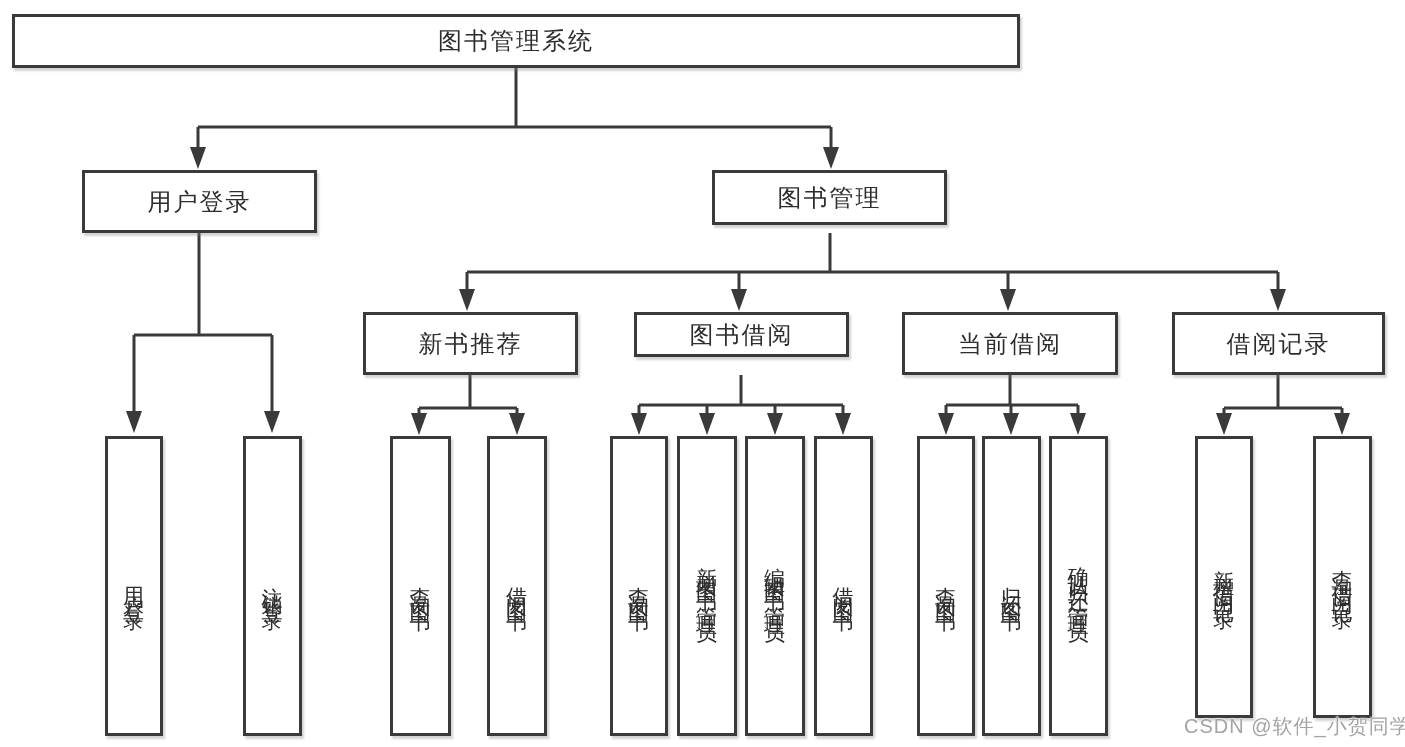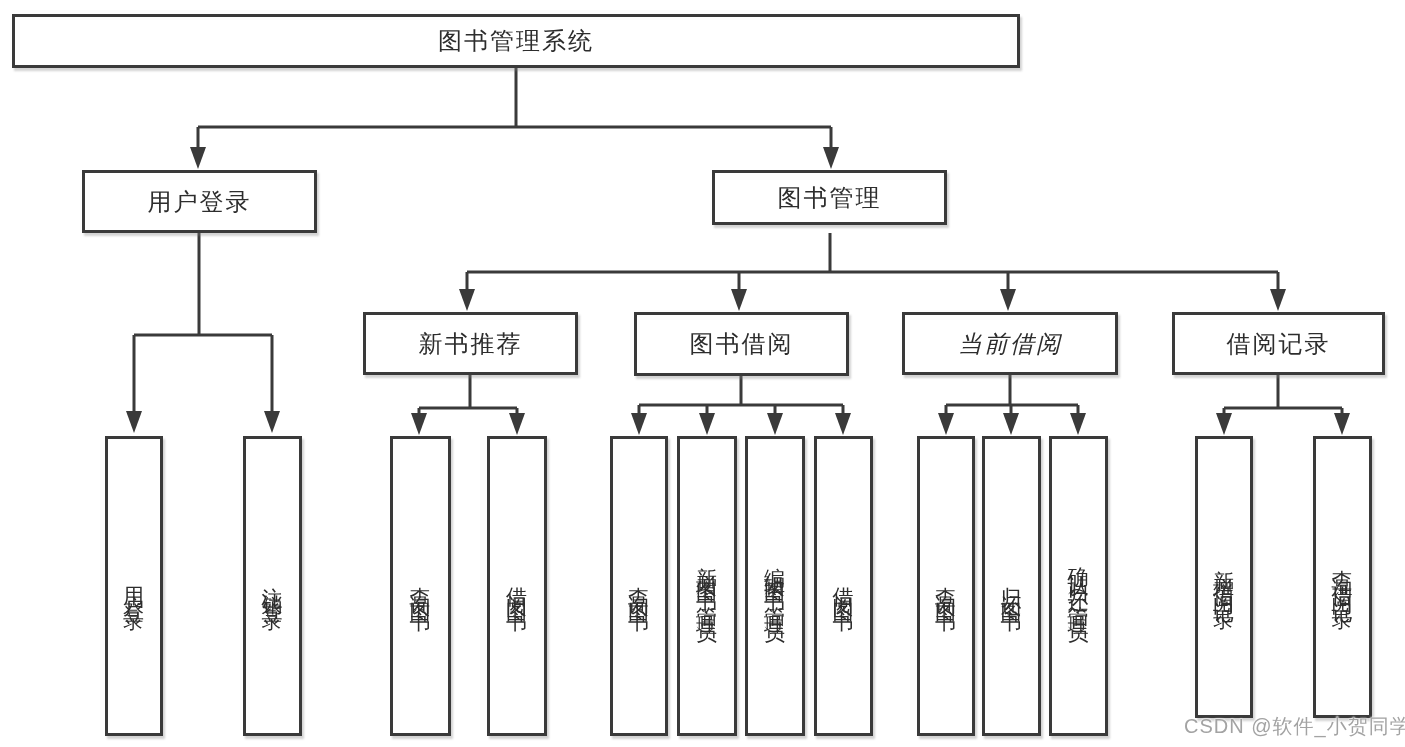"图书借阅" div.node { height: 64px -> 45px }
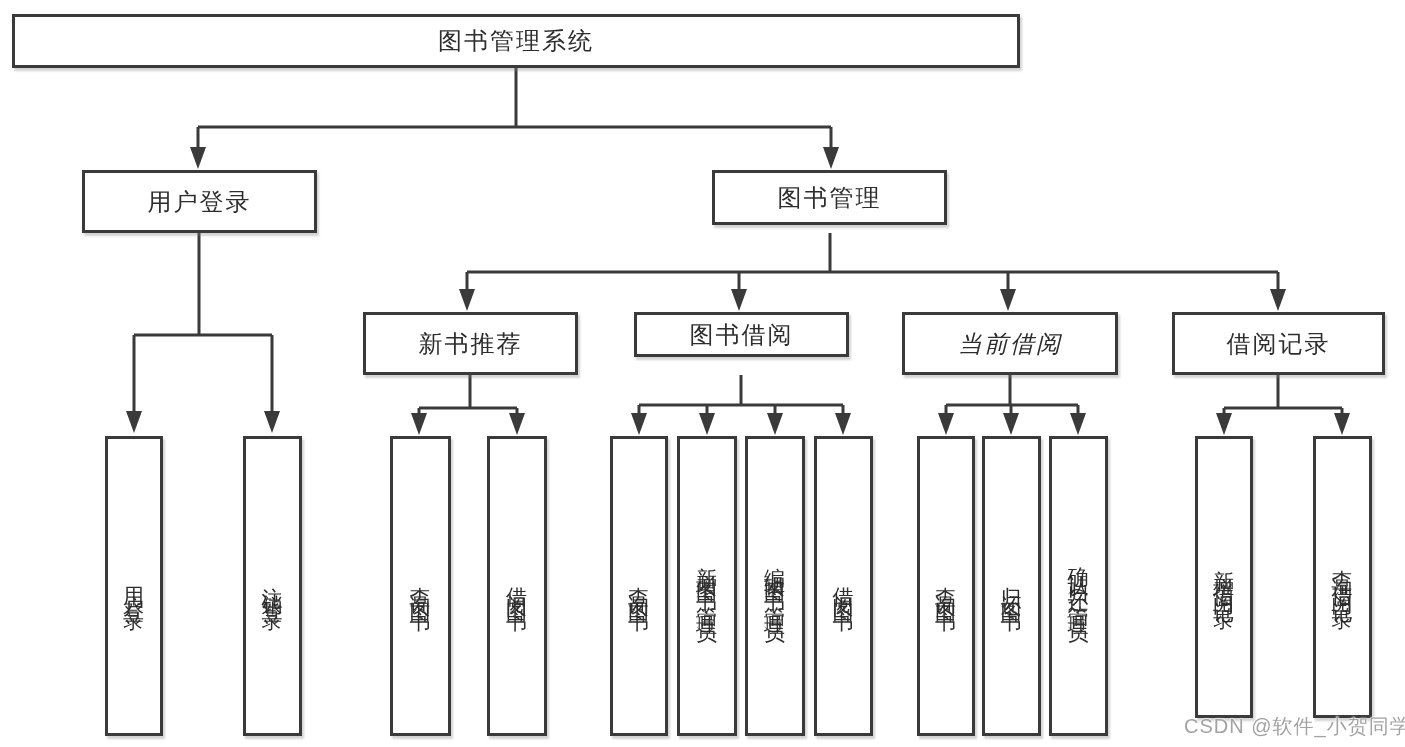"当前借阅" div.node { font-style: italic -> none }
